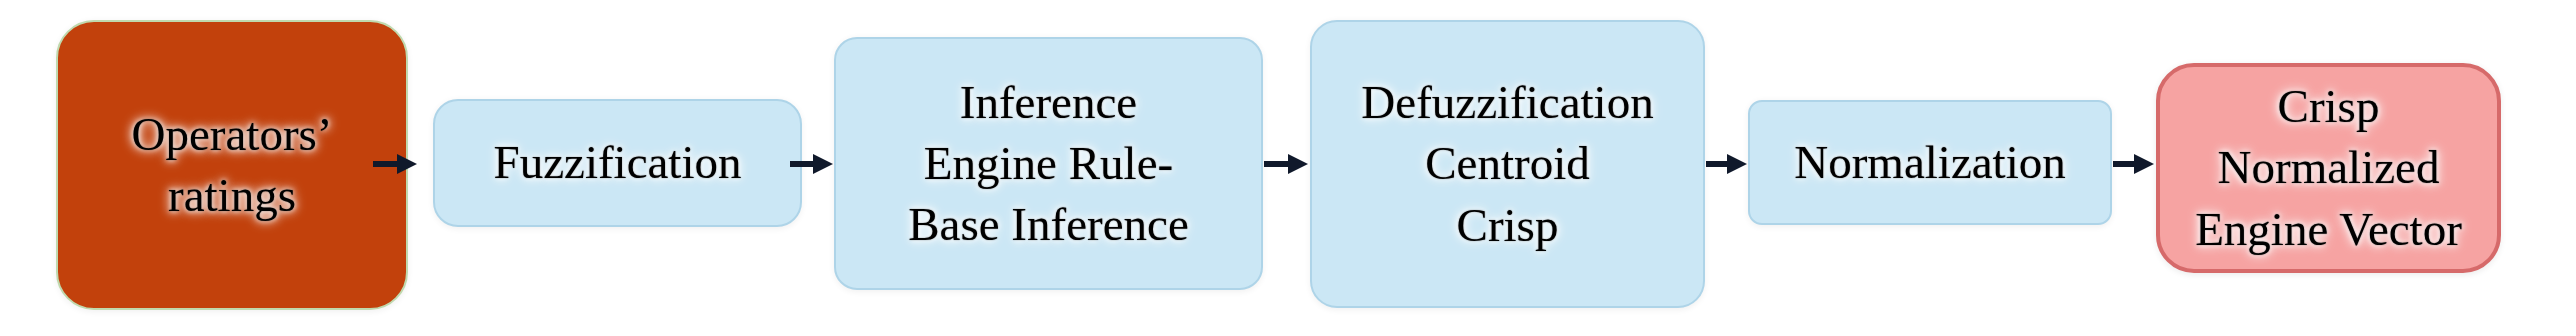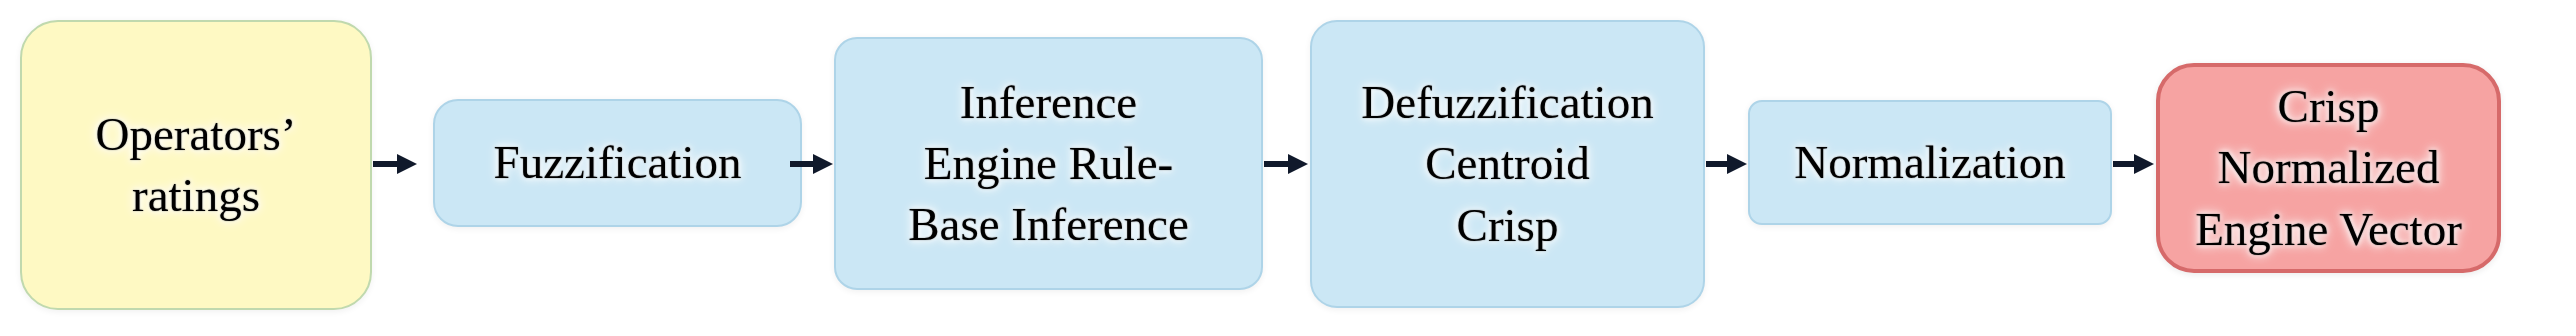"Operators’" .node--green { background: #fef9c3 -> #c2410c; margin-left: none -> 36px }
